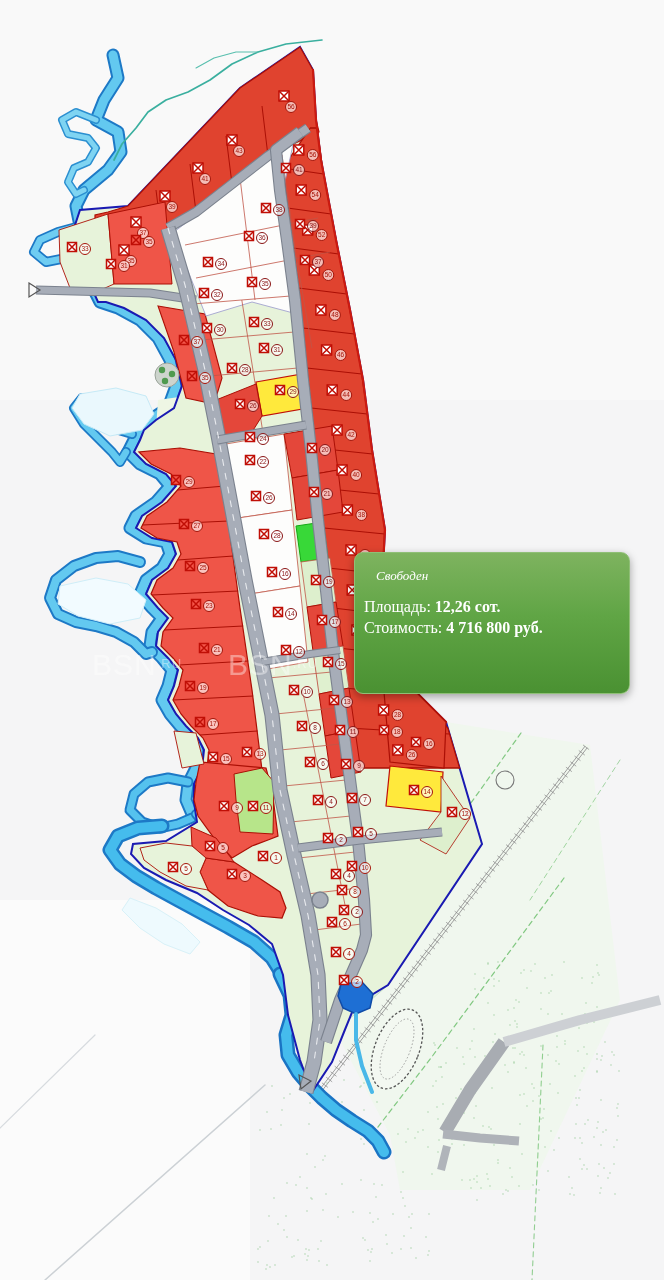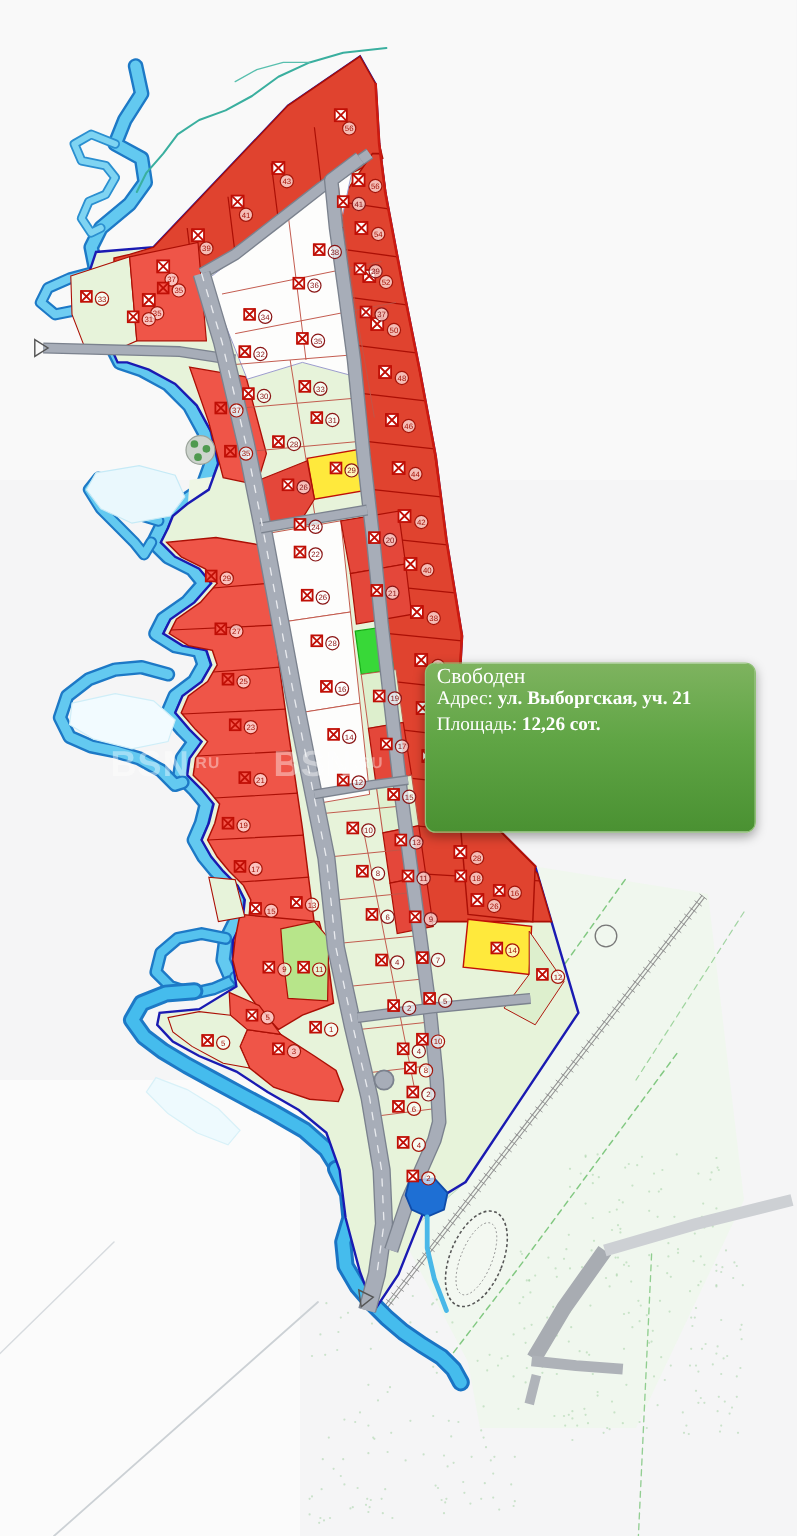"Свободен" #tip .free { font-size: 18px -> 13px; font-style: none -> italic; margin: 0 -> 12px }
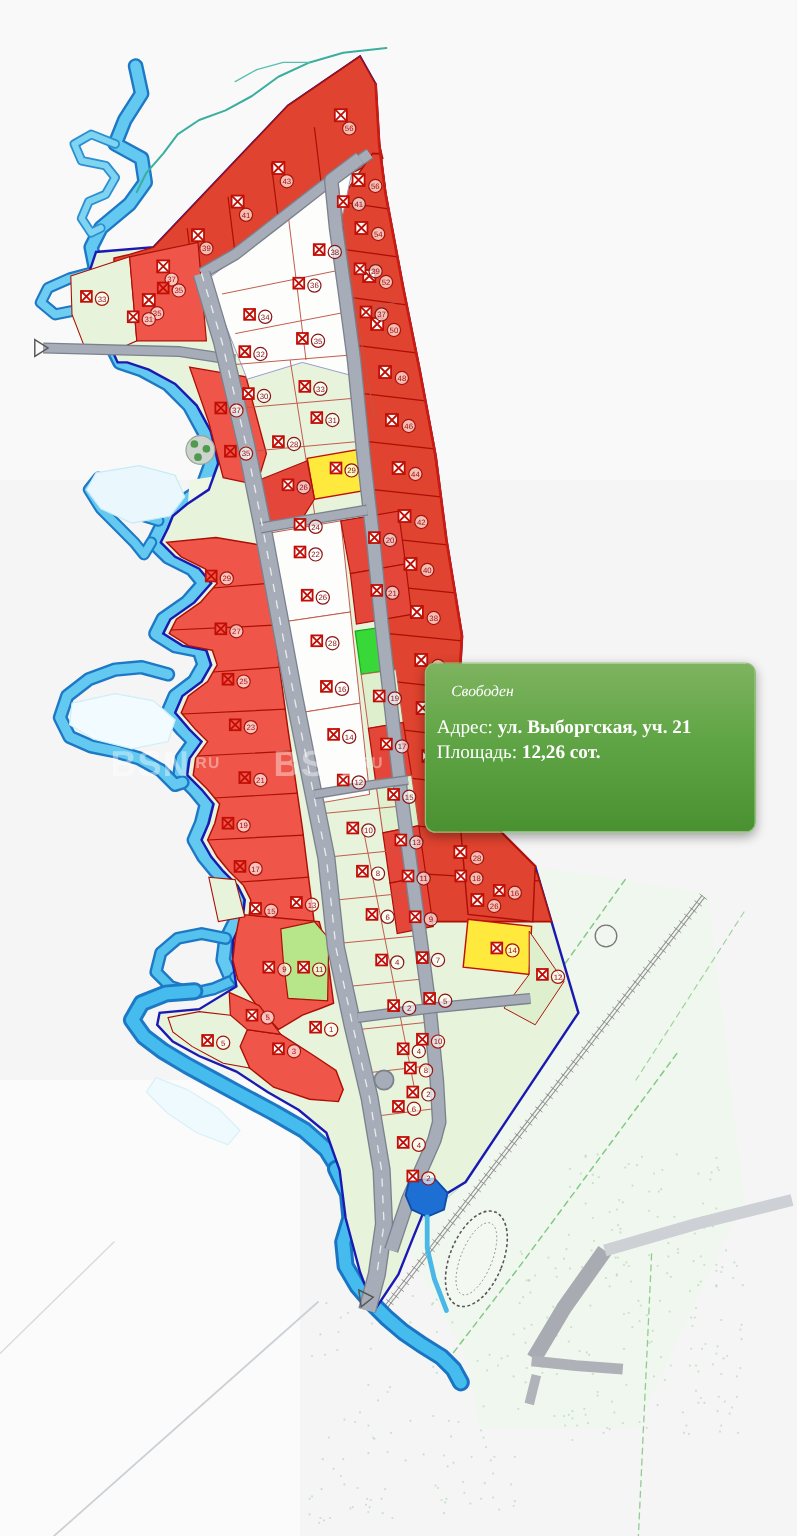"Адрес: ул. Выборгская, уч. 21" div.ln { html: <div>Адрес: <b>ул. Выборгская, уч. 21</b></div> -> none }
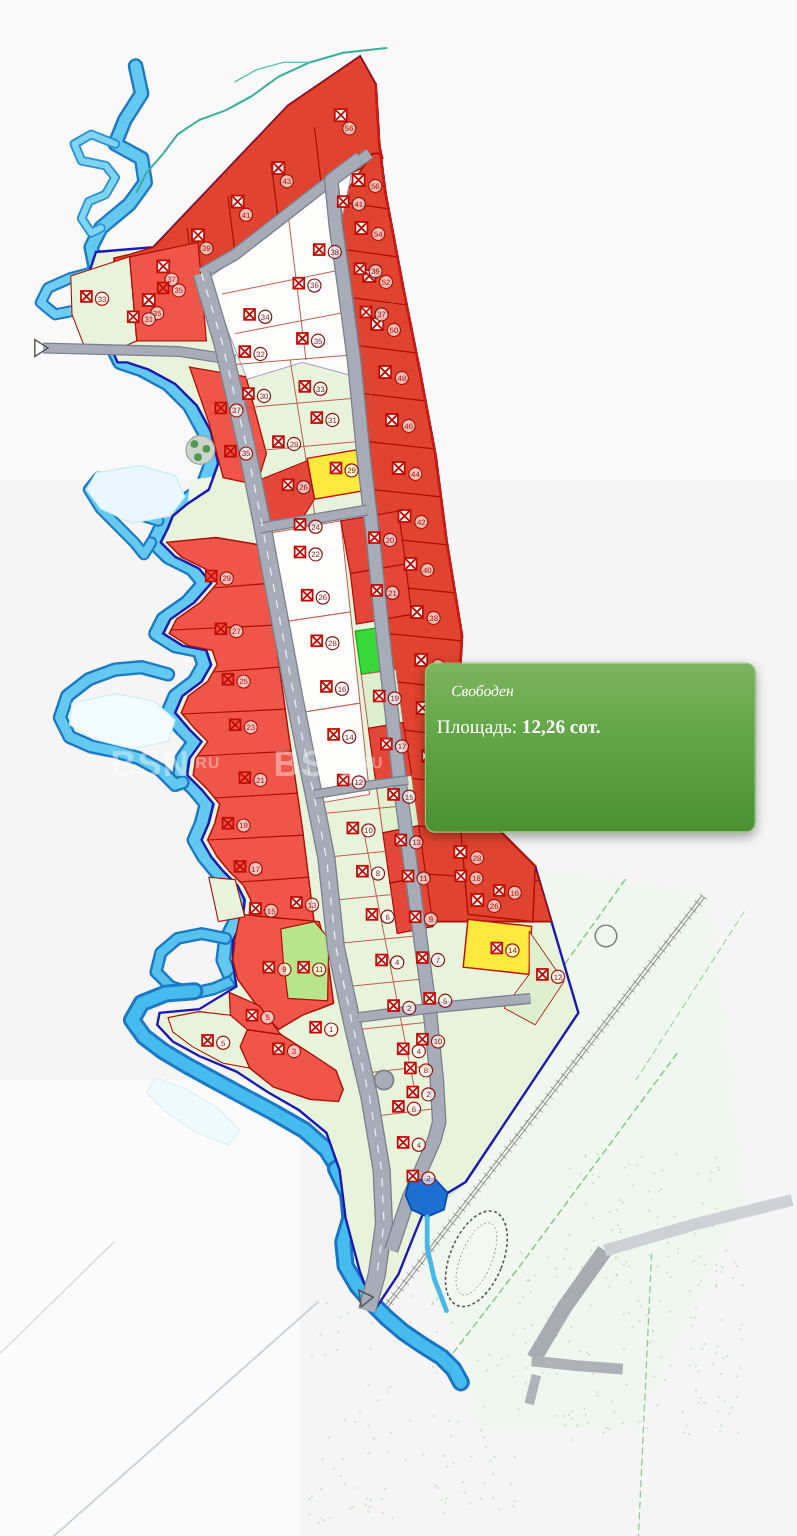"Стоимость: 4 716 800 руб." div.ln { html: none -> <div>Стоимость: <b>4 716 800 руб.</b></div> }
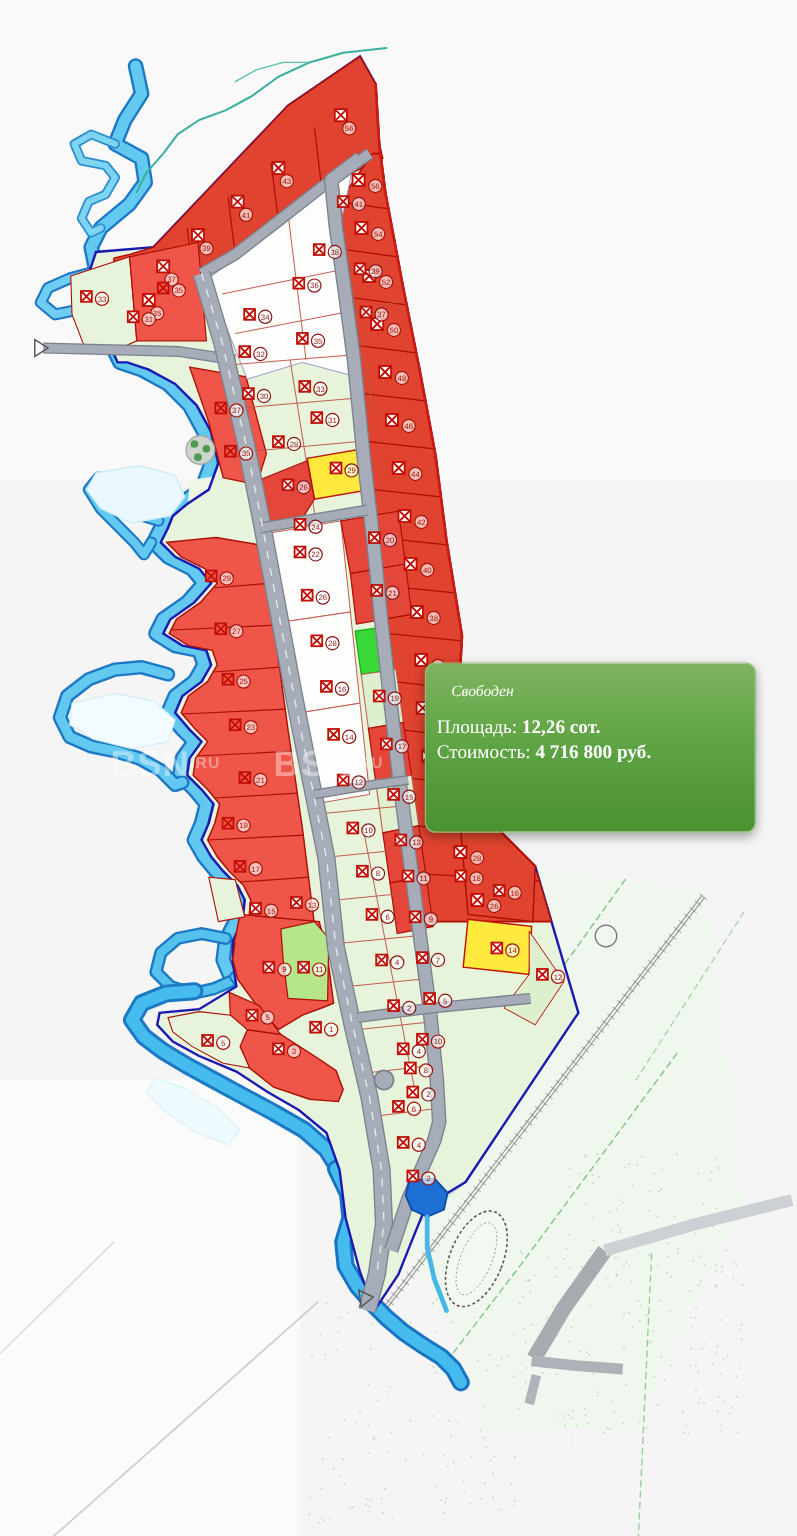"BSN.RU" .wm { font-weight: bold -> normal; top: 621px -> 648px }
